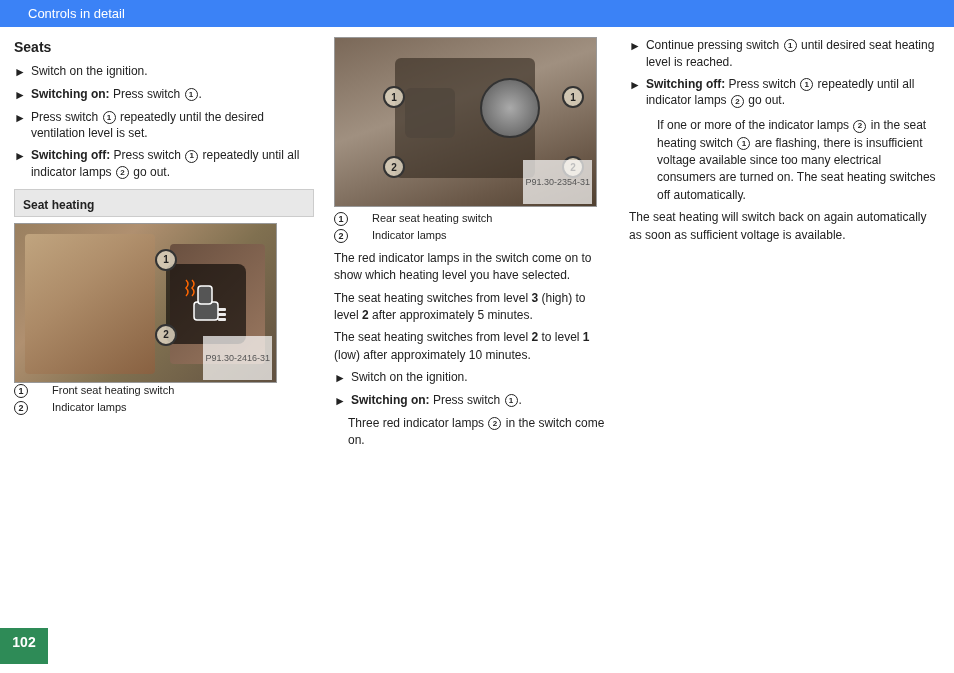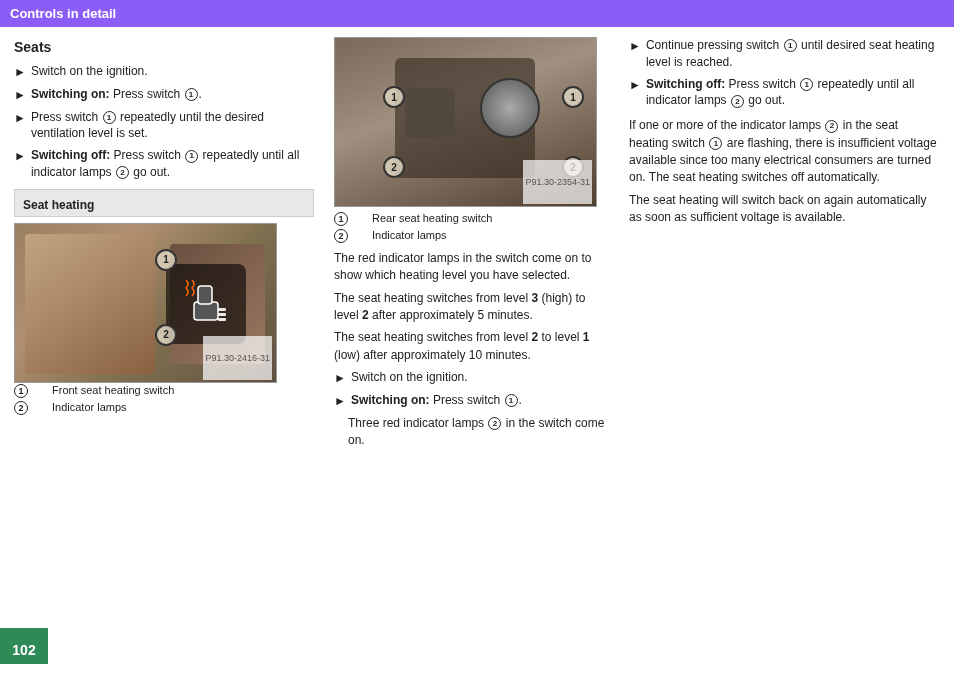"Controls in detail" .header-bar { background: #8b5cf6 -> #3b82f6; font-weight: bold -> normal; padding: 6px 10px -> 6px 28px }
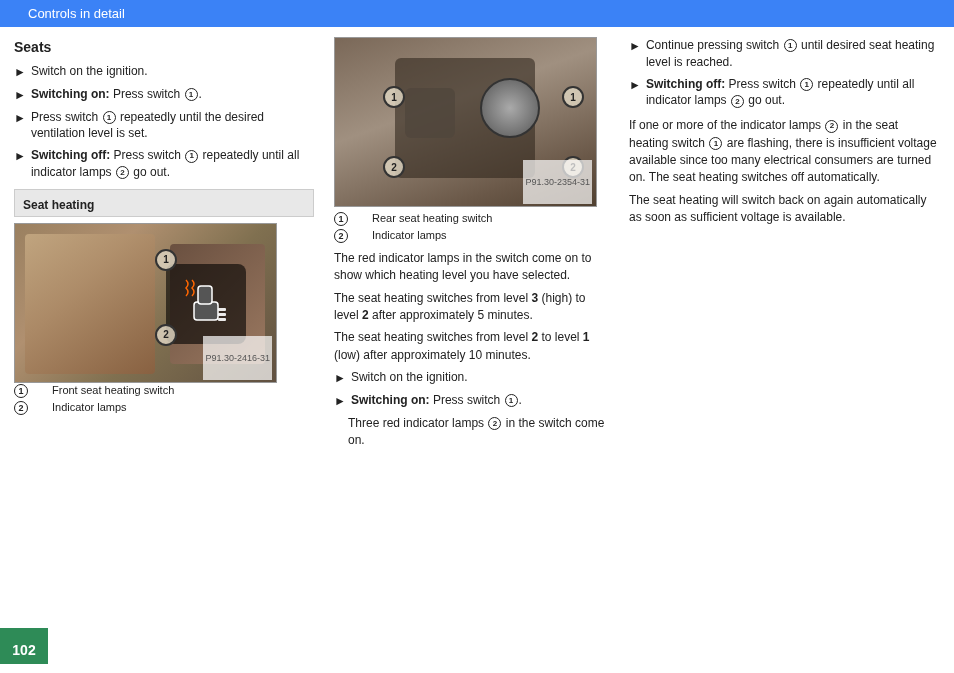"If one or more of" div.paragraph { margin-left: none -> 28px }
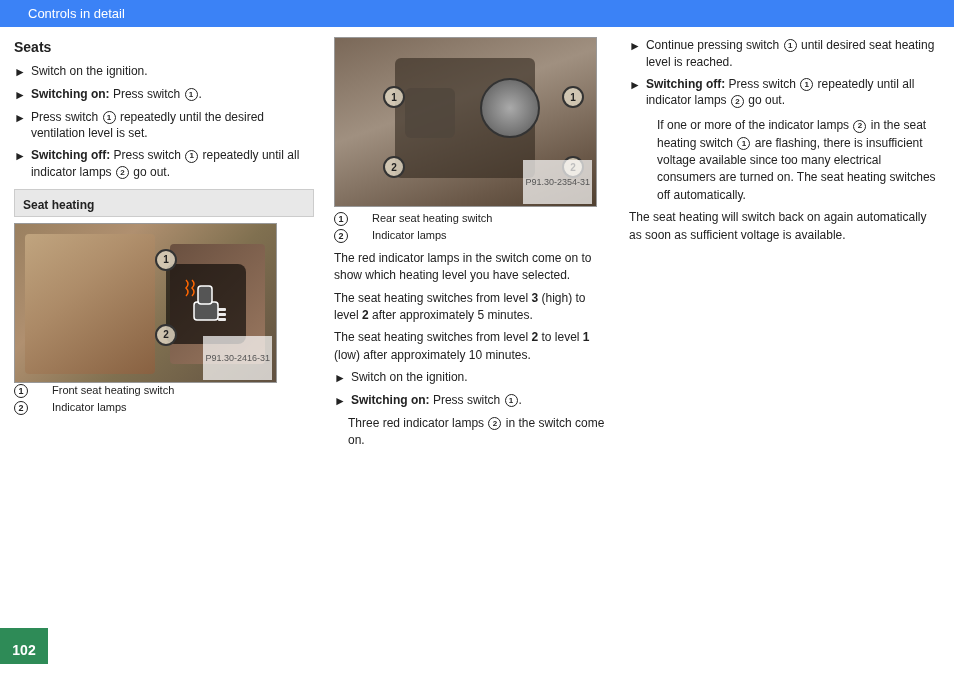"102" .footer-bar { align-items: flex-end -> flex-start }
